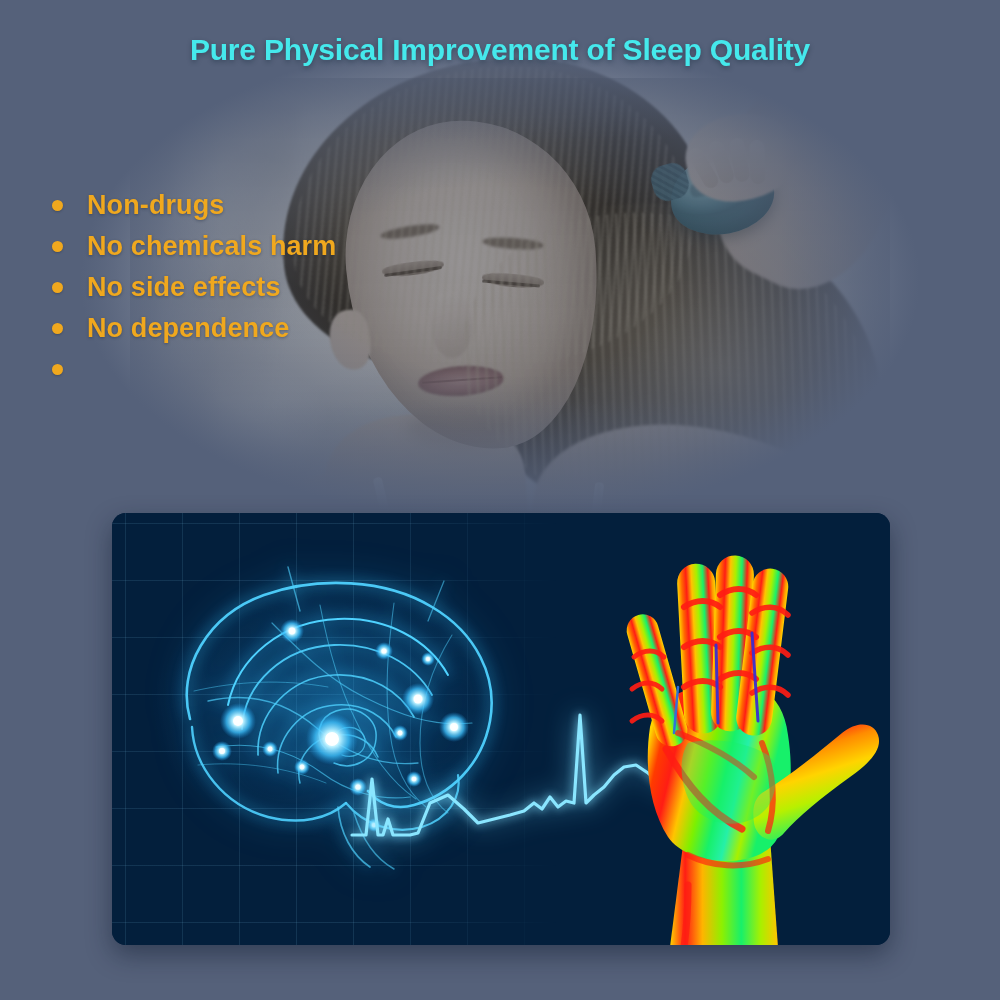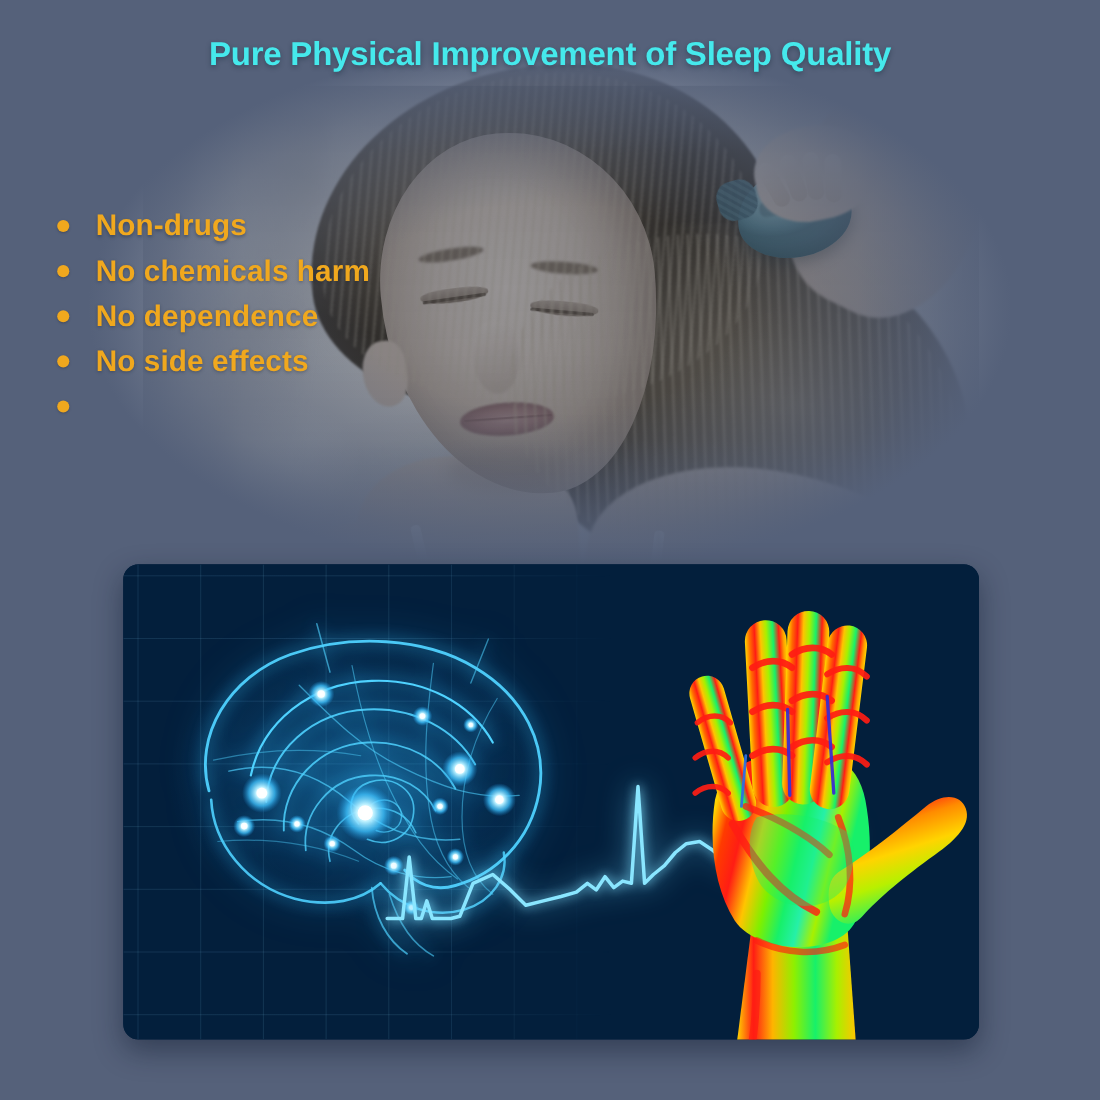"No dependence" li.bullet-row { order: before "No side effects" -> after "No side effects" }
